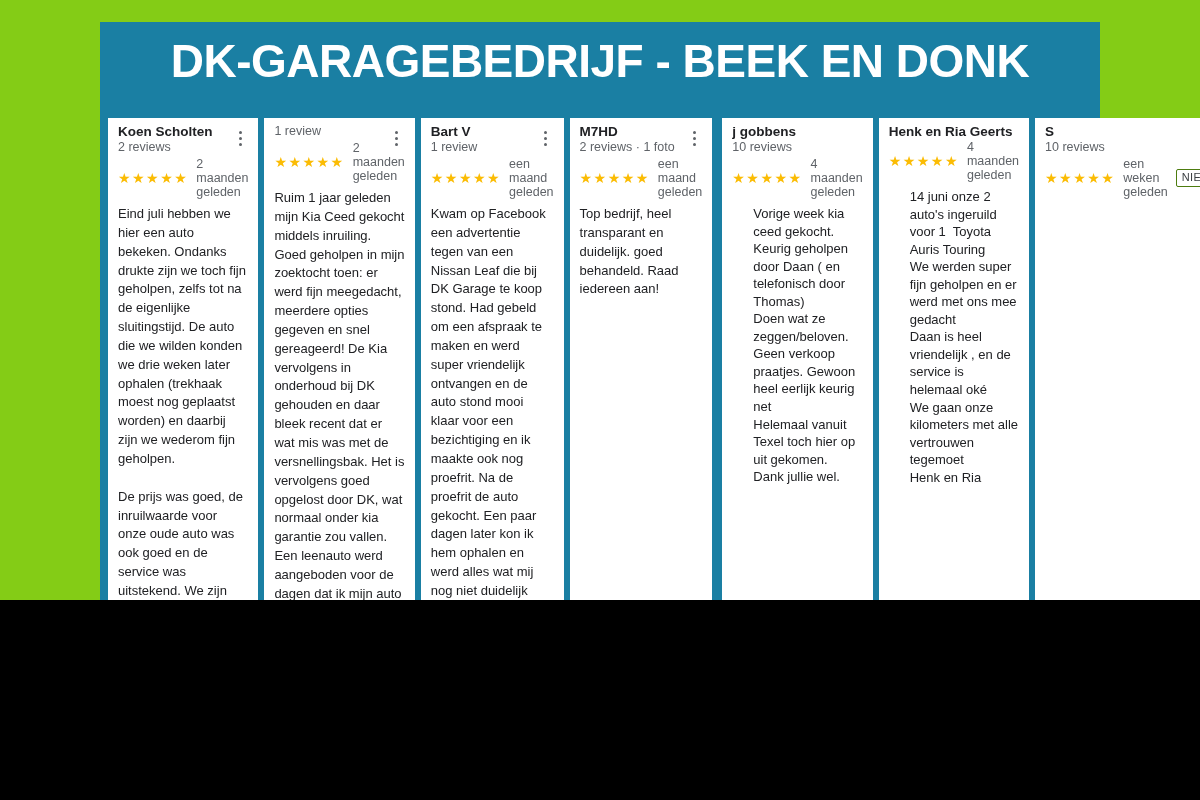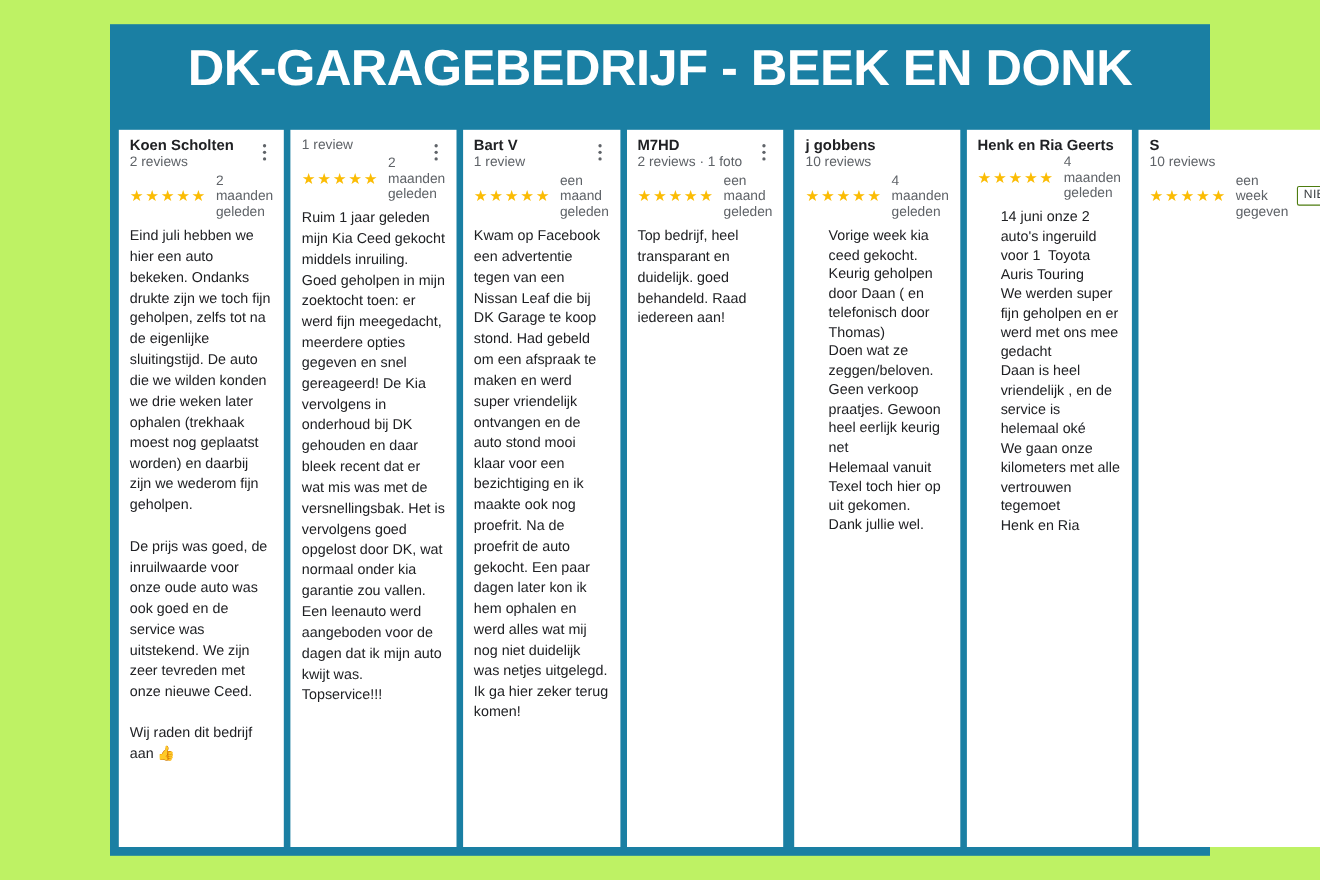"DK-GARAGEBEDRIJF - BEEK EN DONK" #page { background: #bef264 -> #84cc16; height: 800px -> 600px }
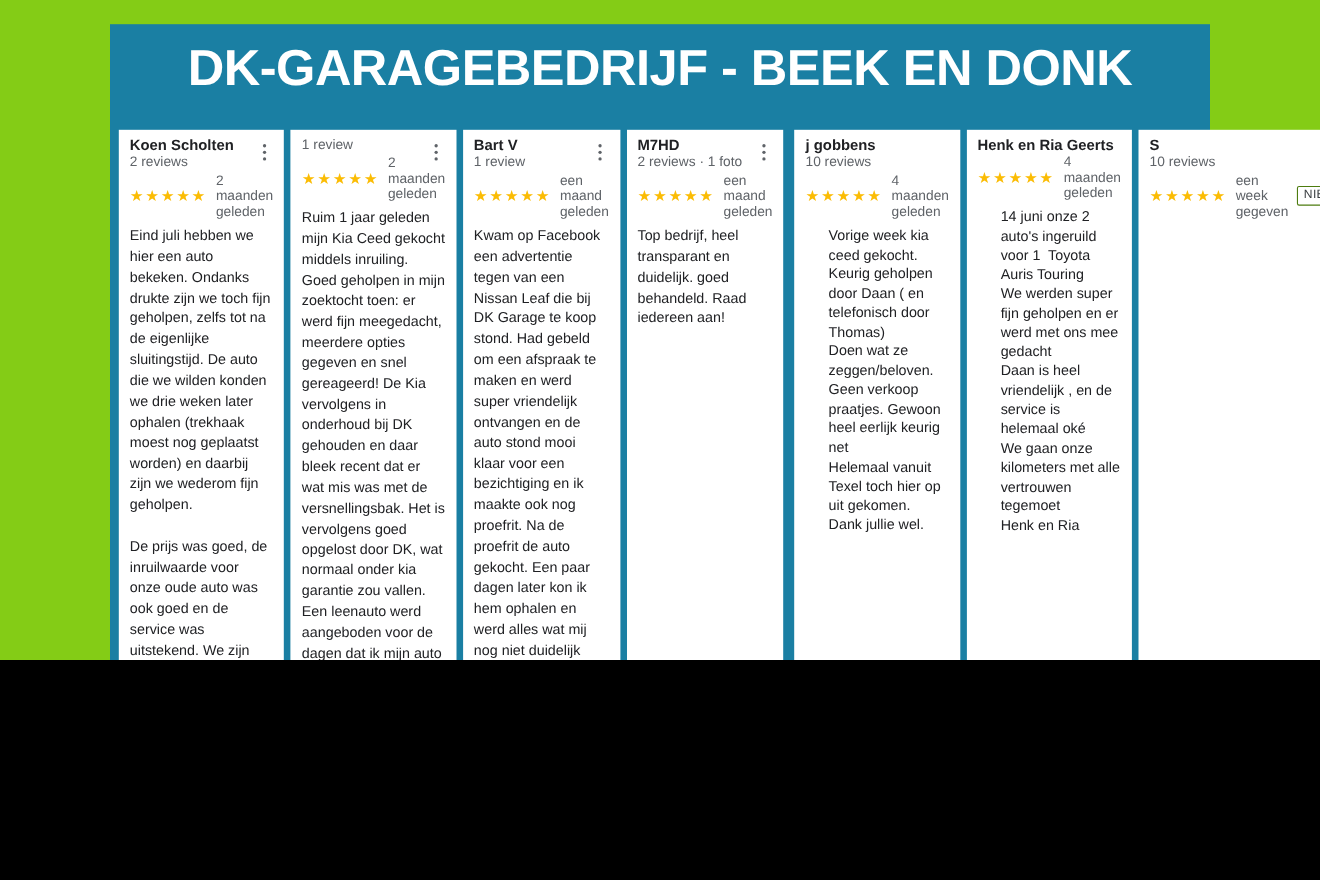"een week gegeven" span.when { text: week gegeven -> weken geleden }
